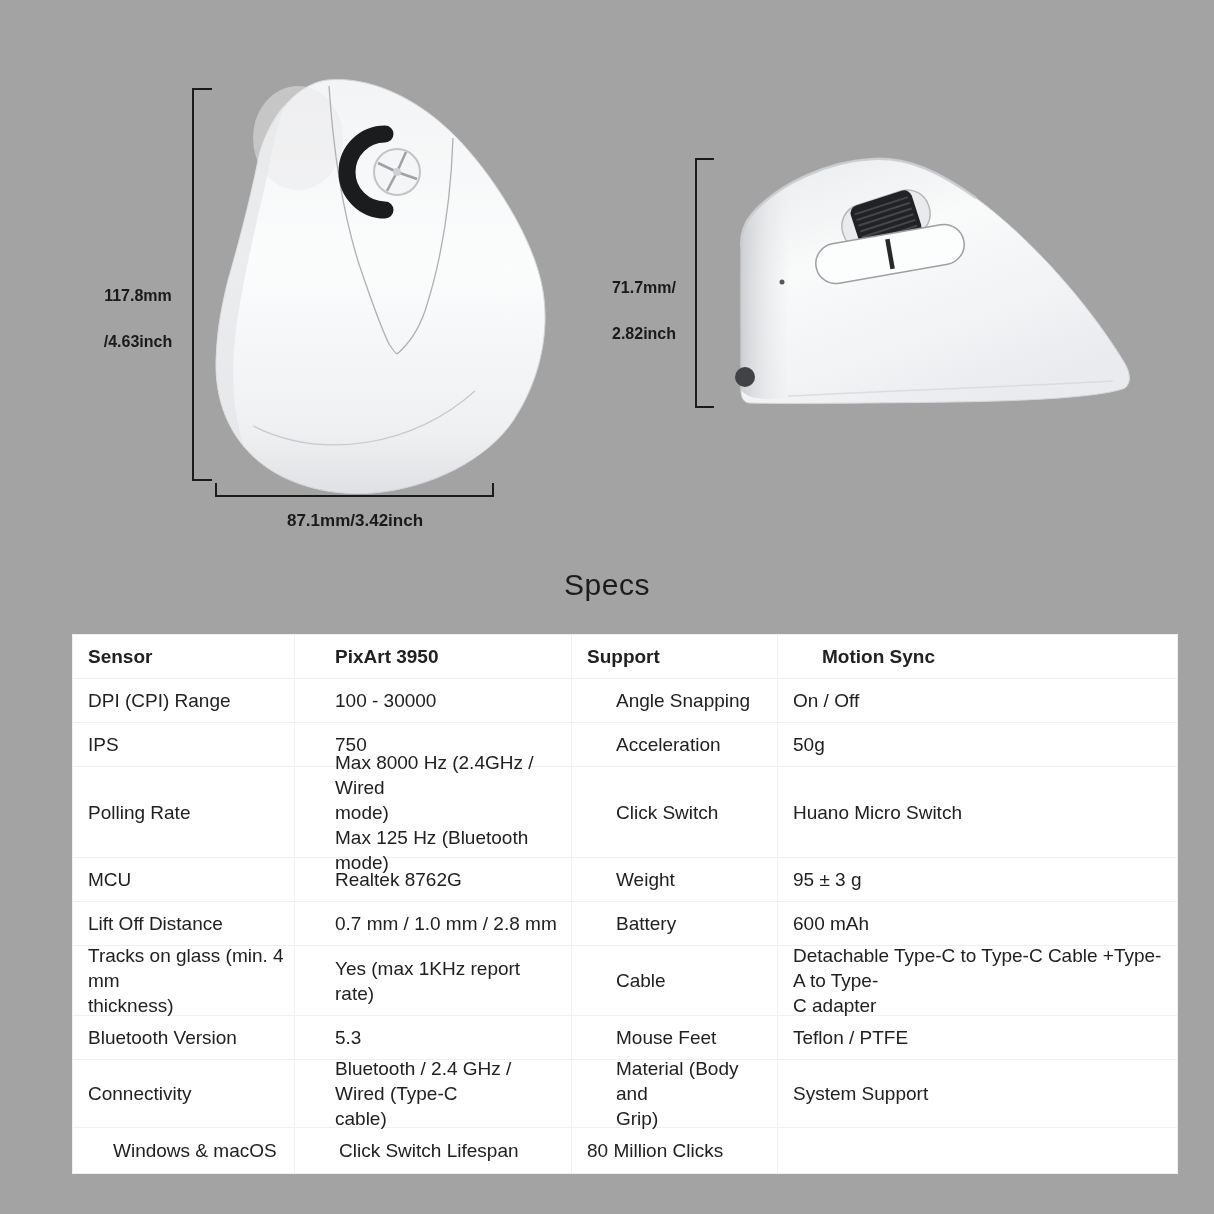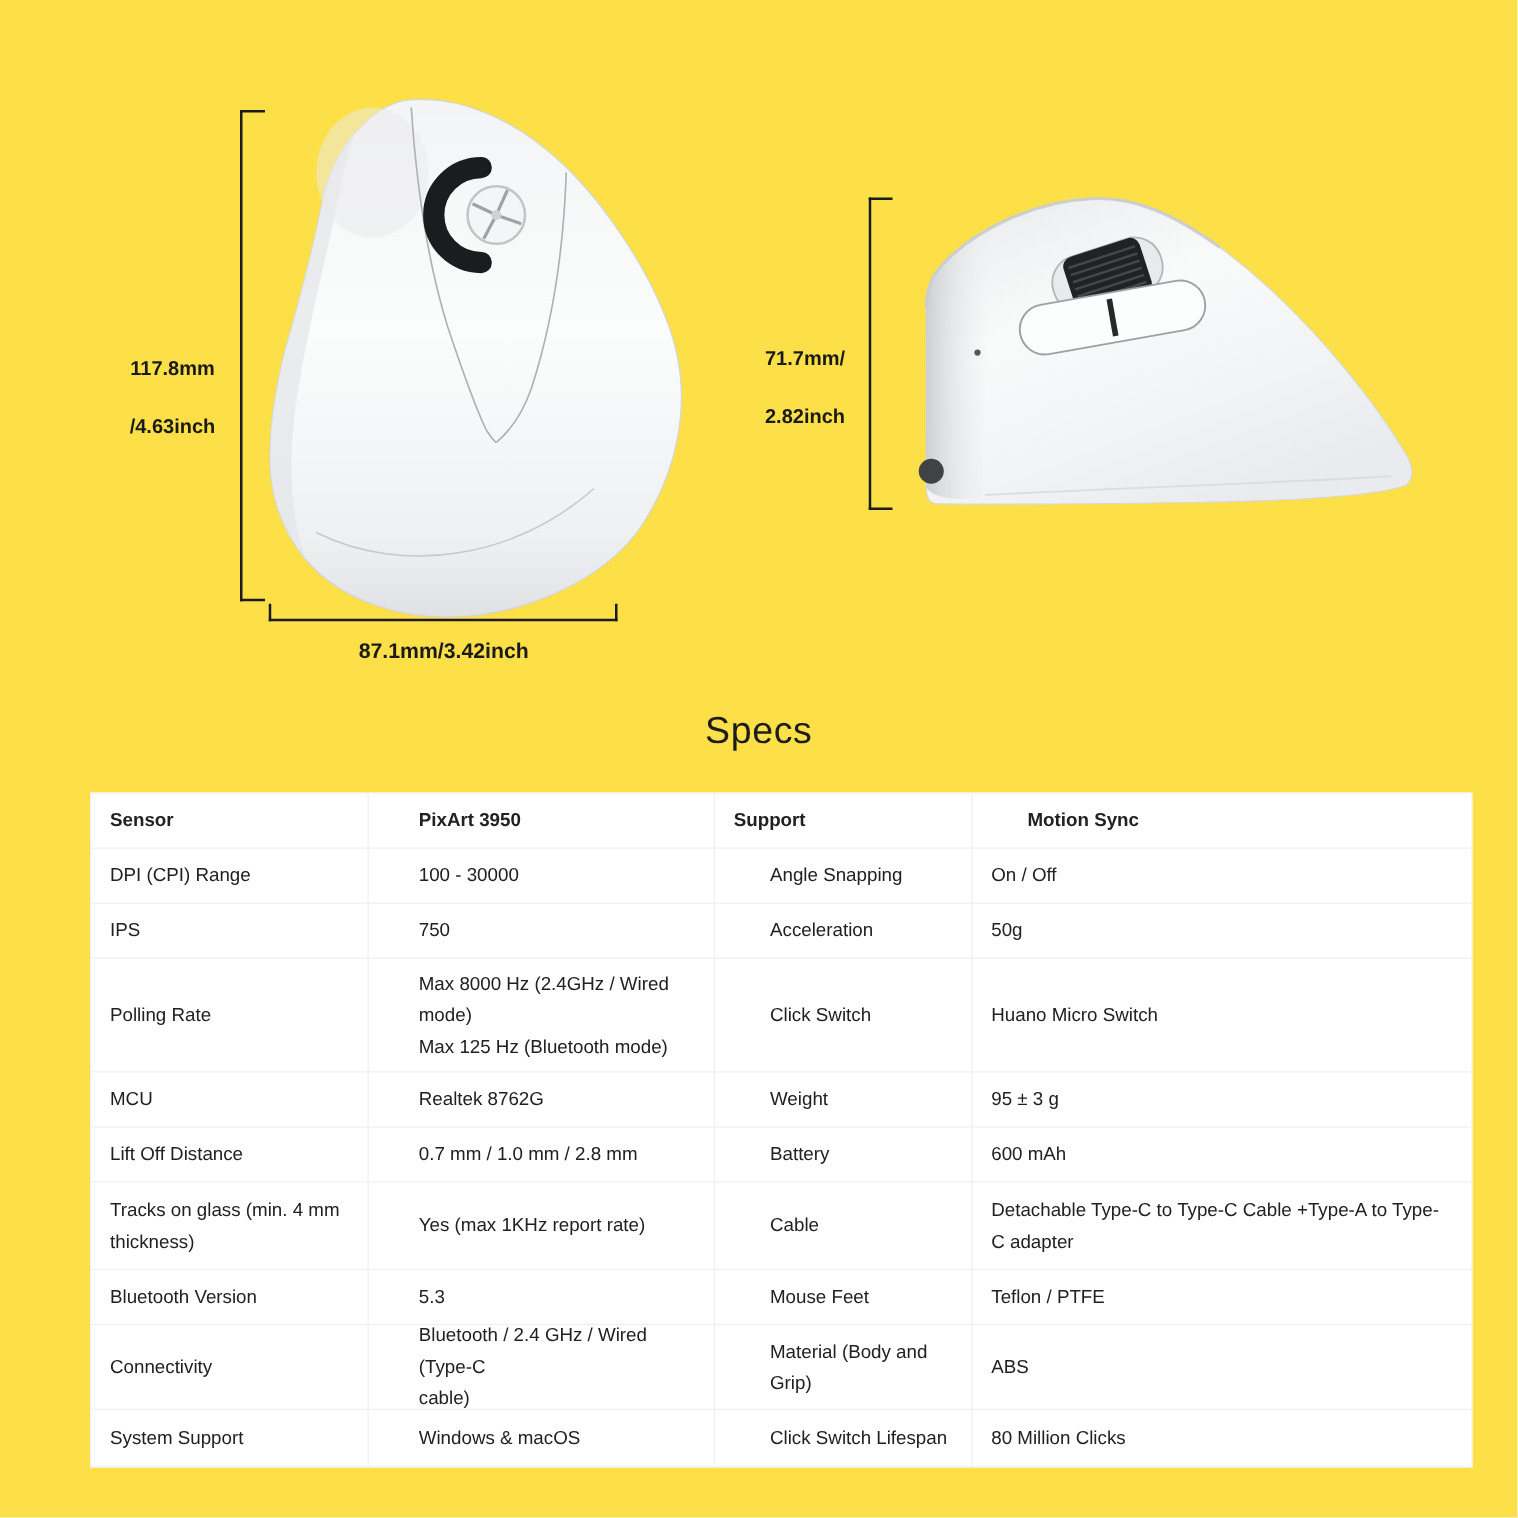"117.8mm" .canvas { background: #fde047 -> #a3a3a3 }
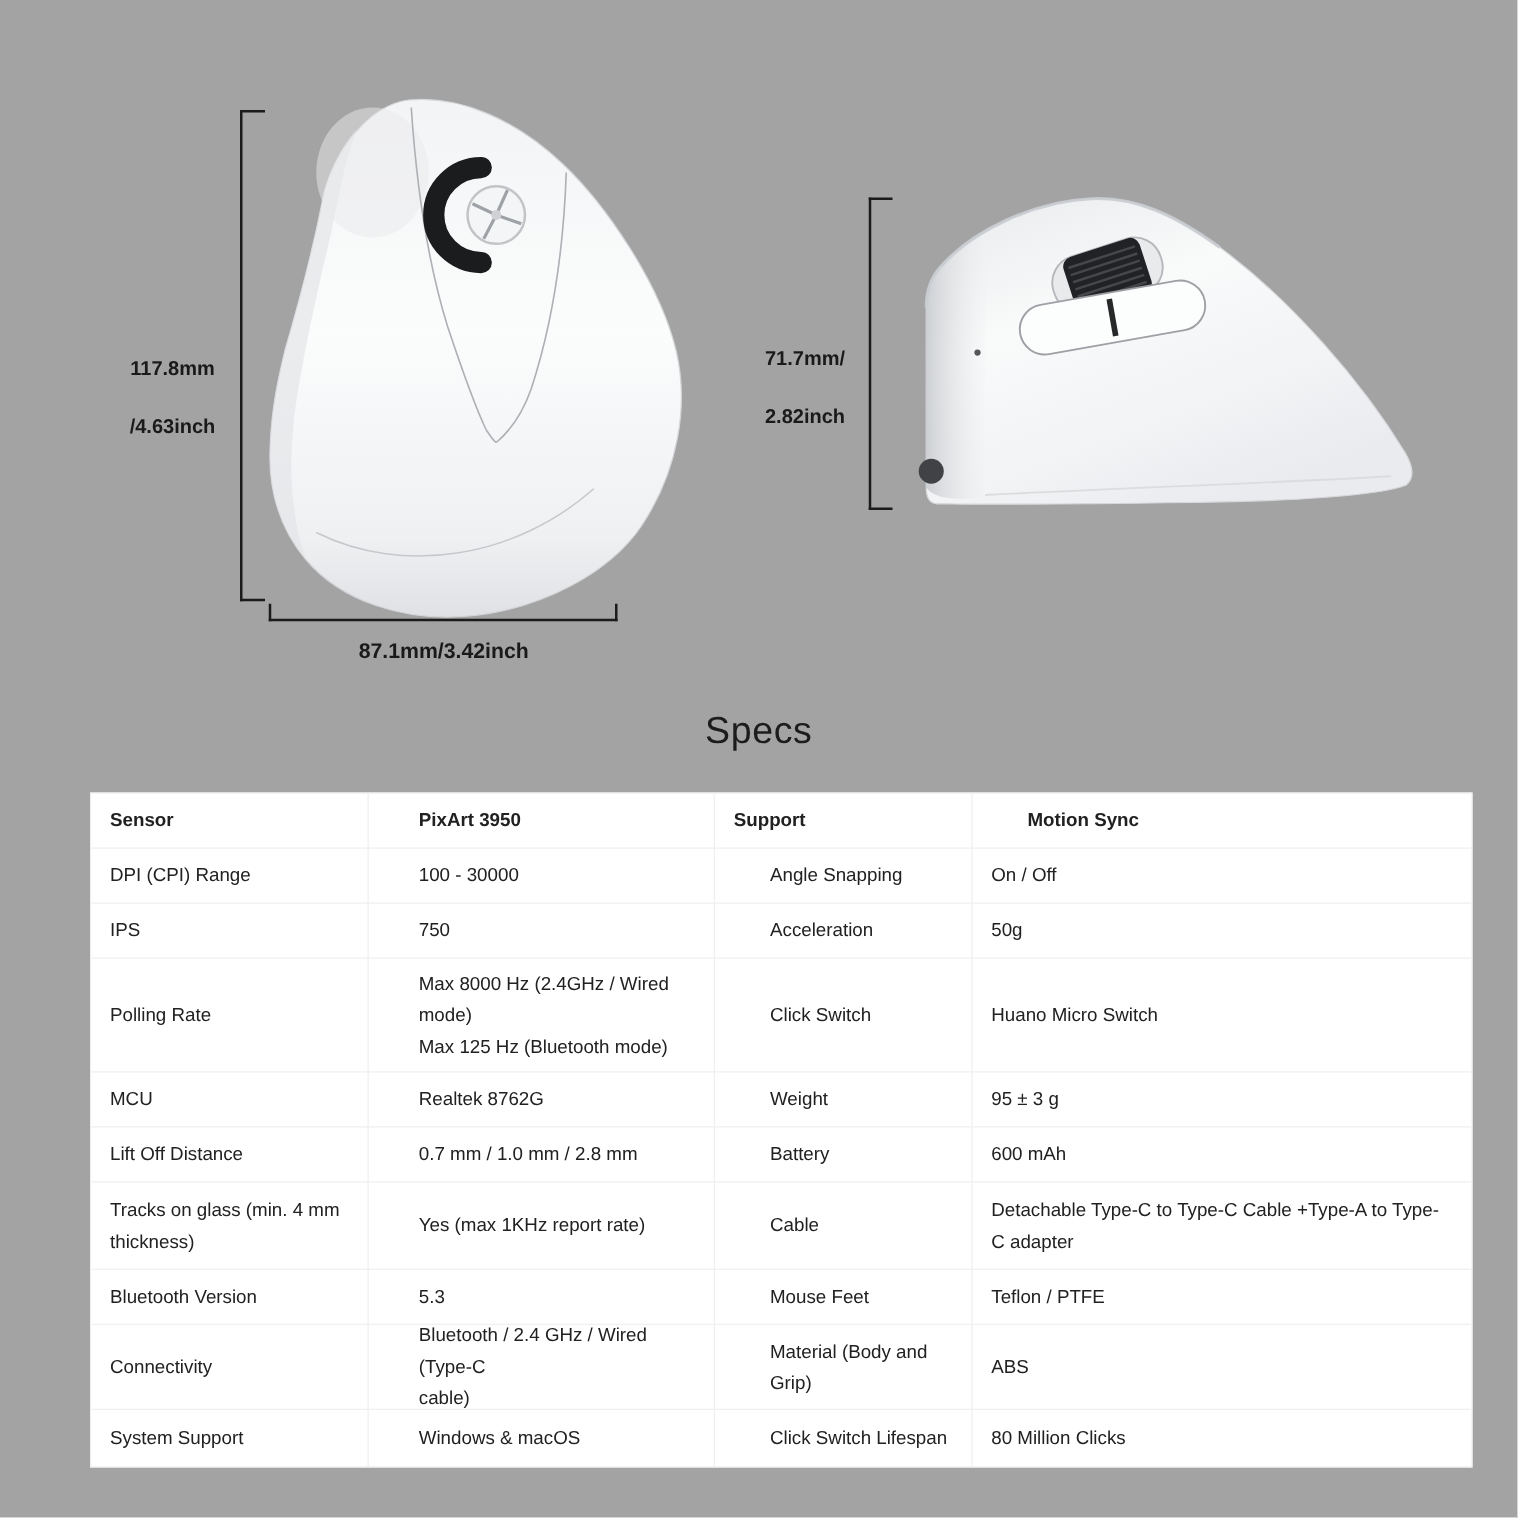"Sensor" .cell { font-size: 15px -> 19px }
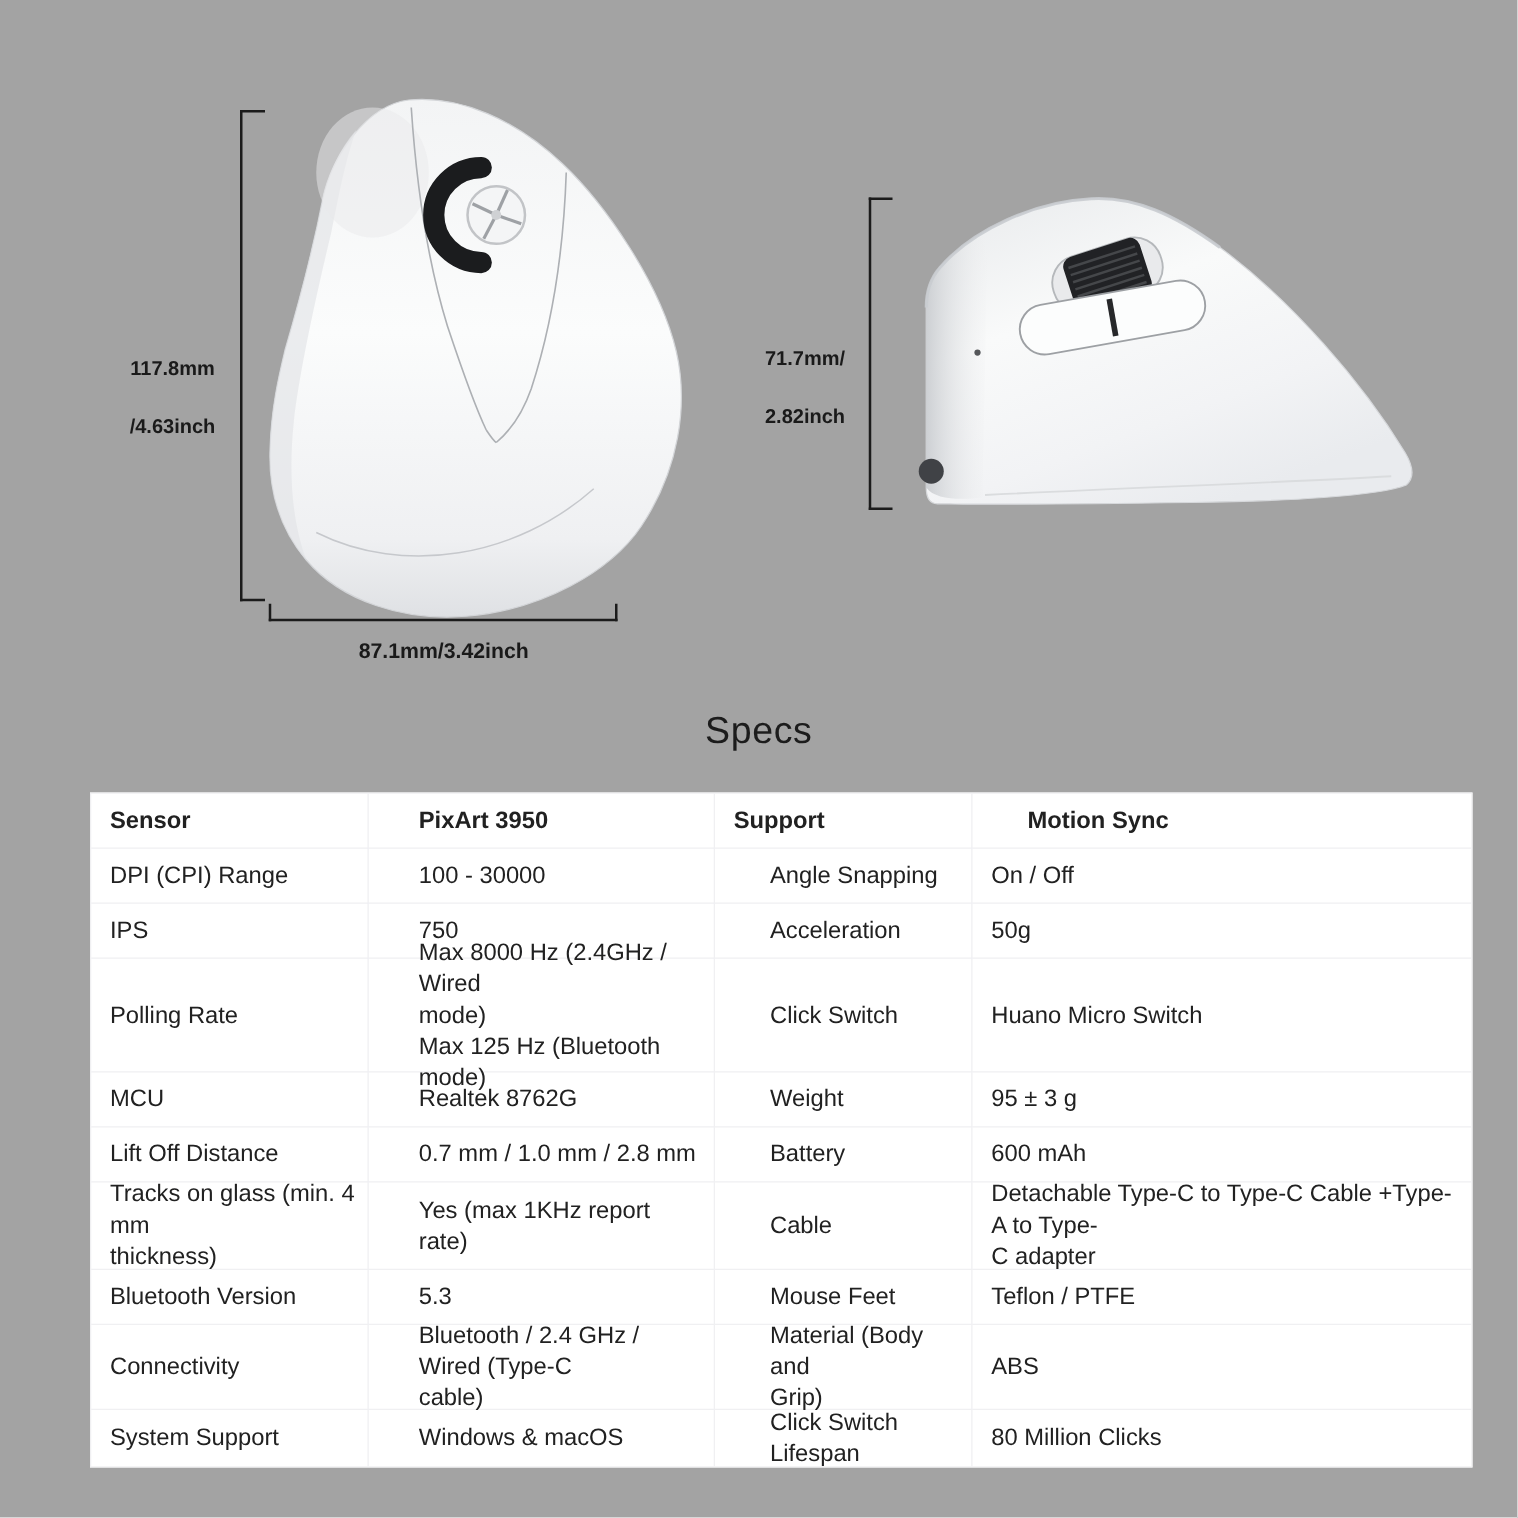"ABS" div.cell { html: <div>ABS</div> -> none }
